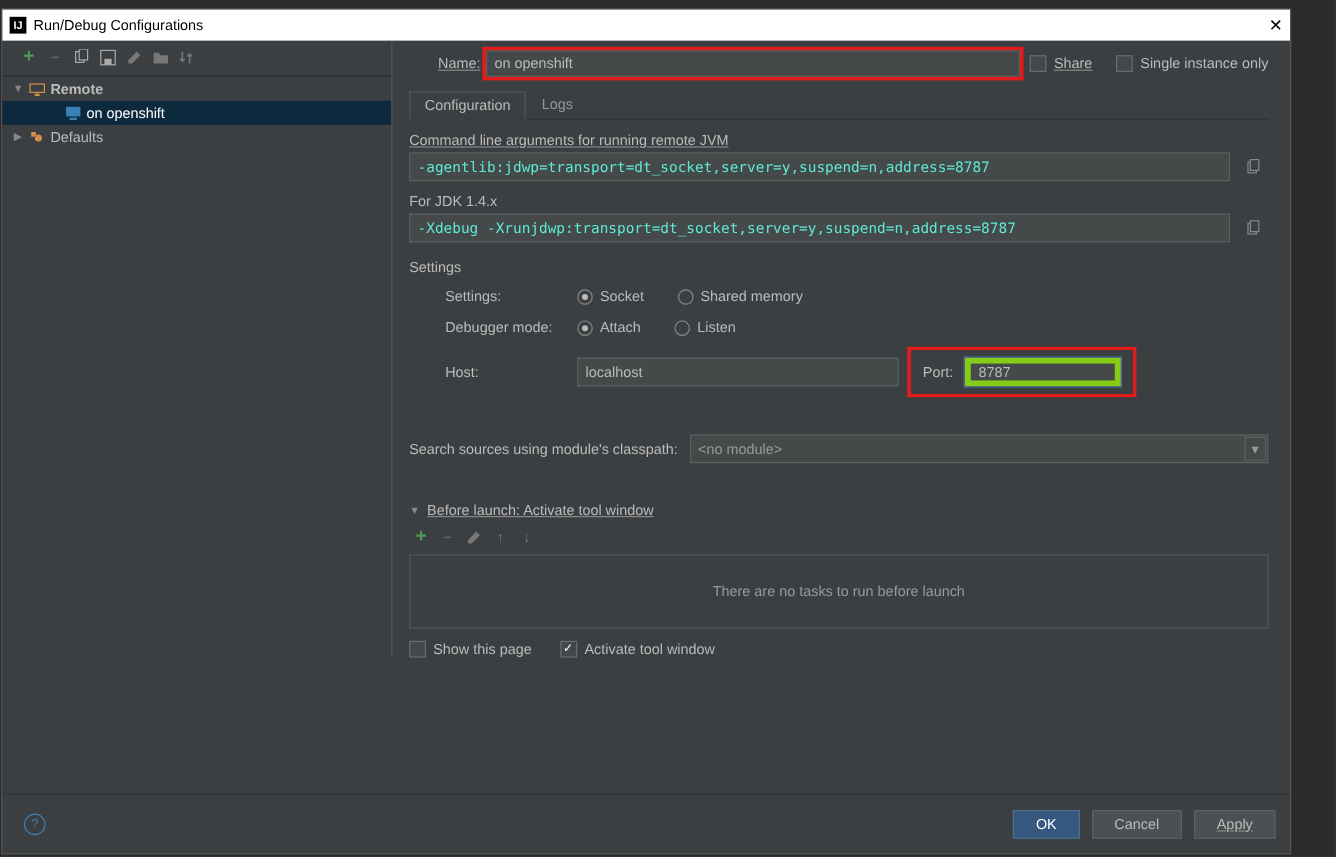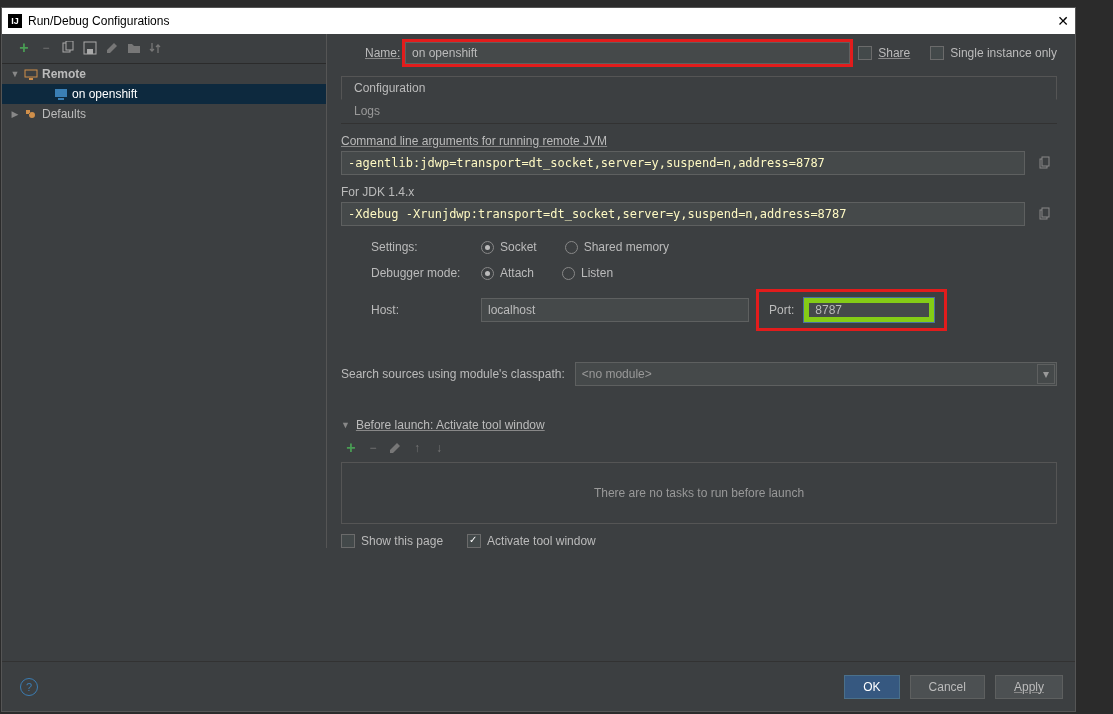"Configuration" .tabs { flex-direction: column -> none }
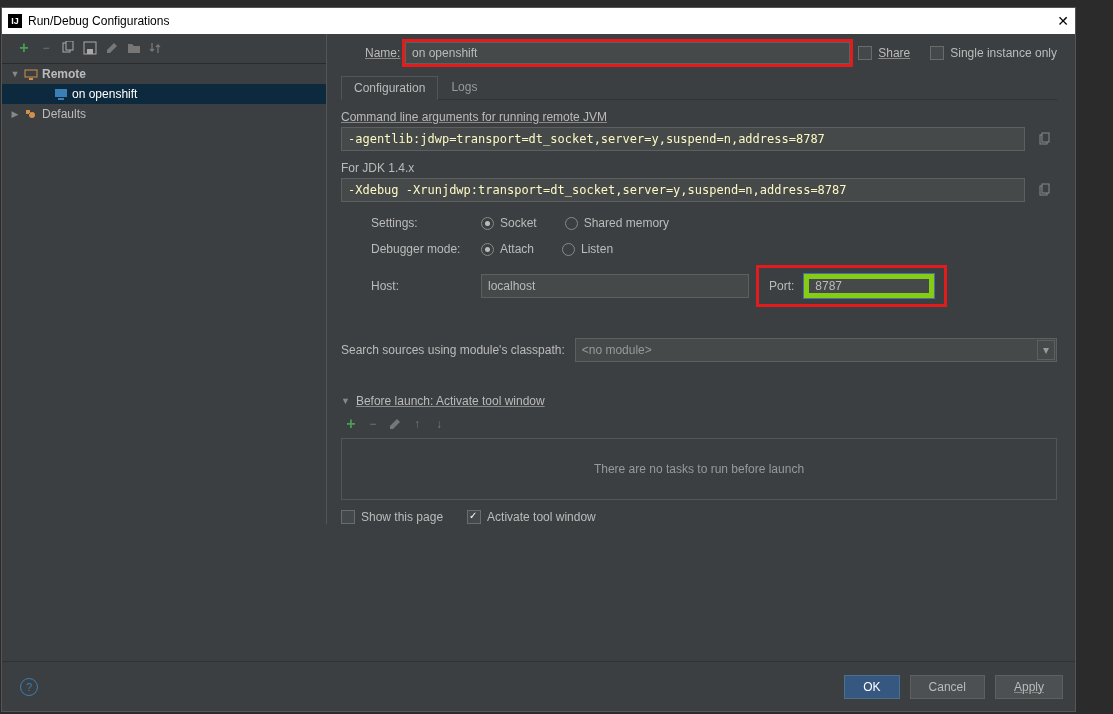"-agentlib:jdwp=transport=dt_socket,serve" .ro-field { color: #fef9c3 -> #5eead4 }
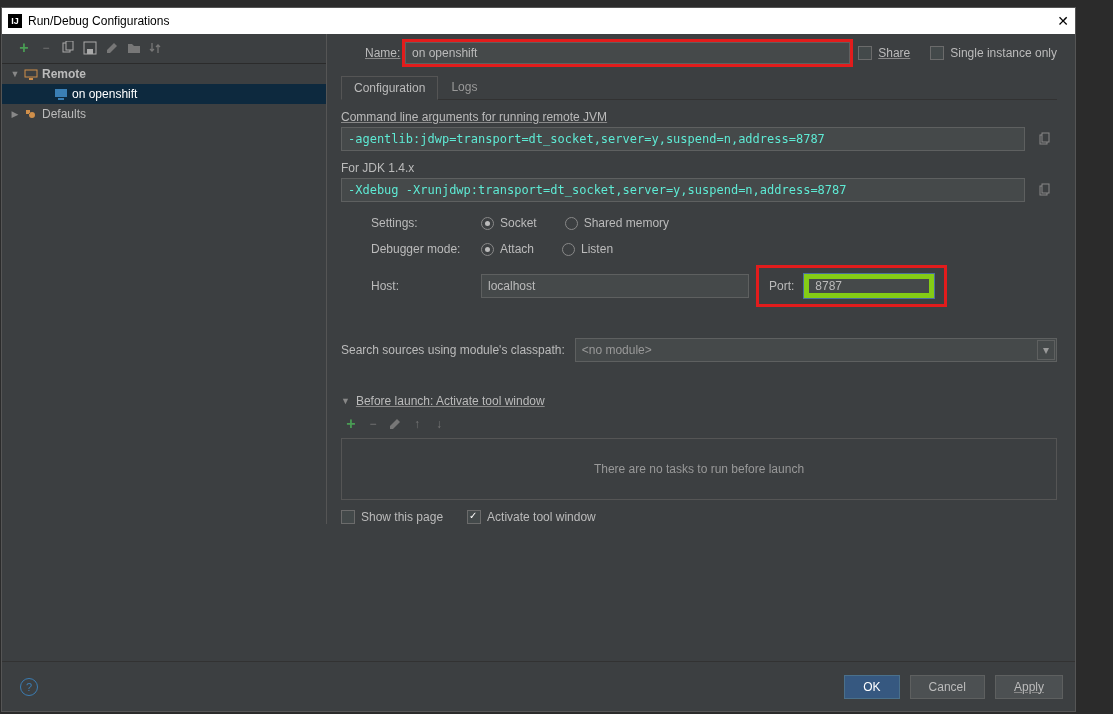"Settings" div.settings-title { html: none -> <div>Settings</div> }
